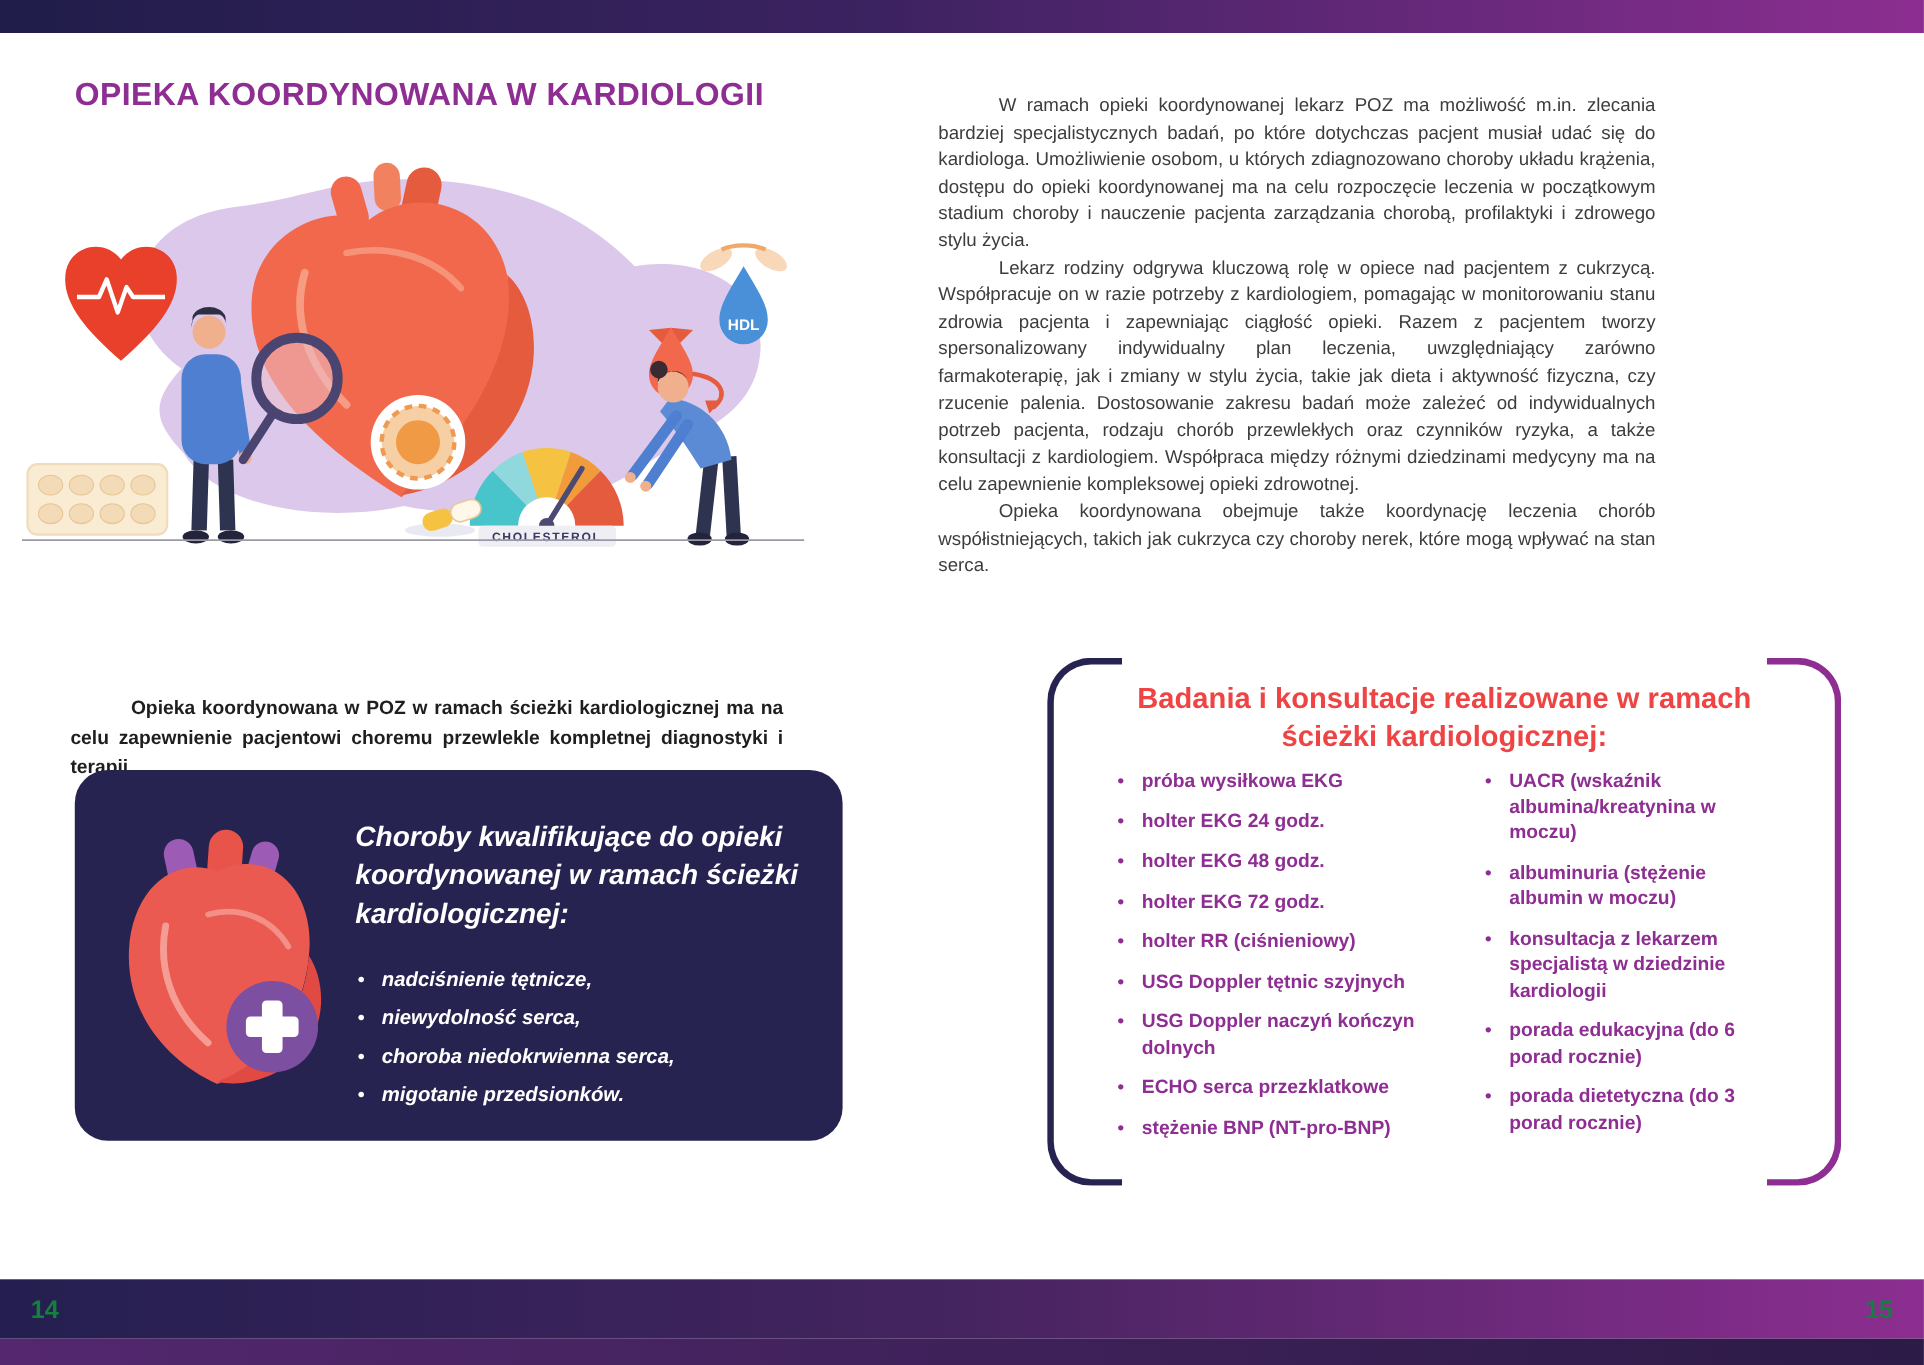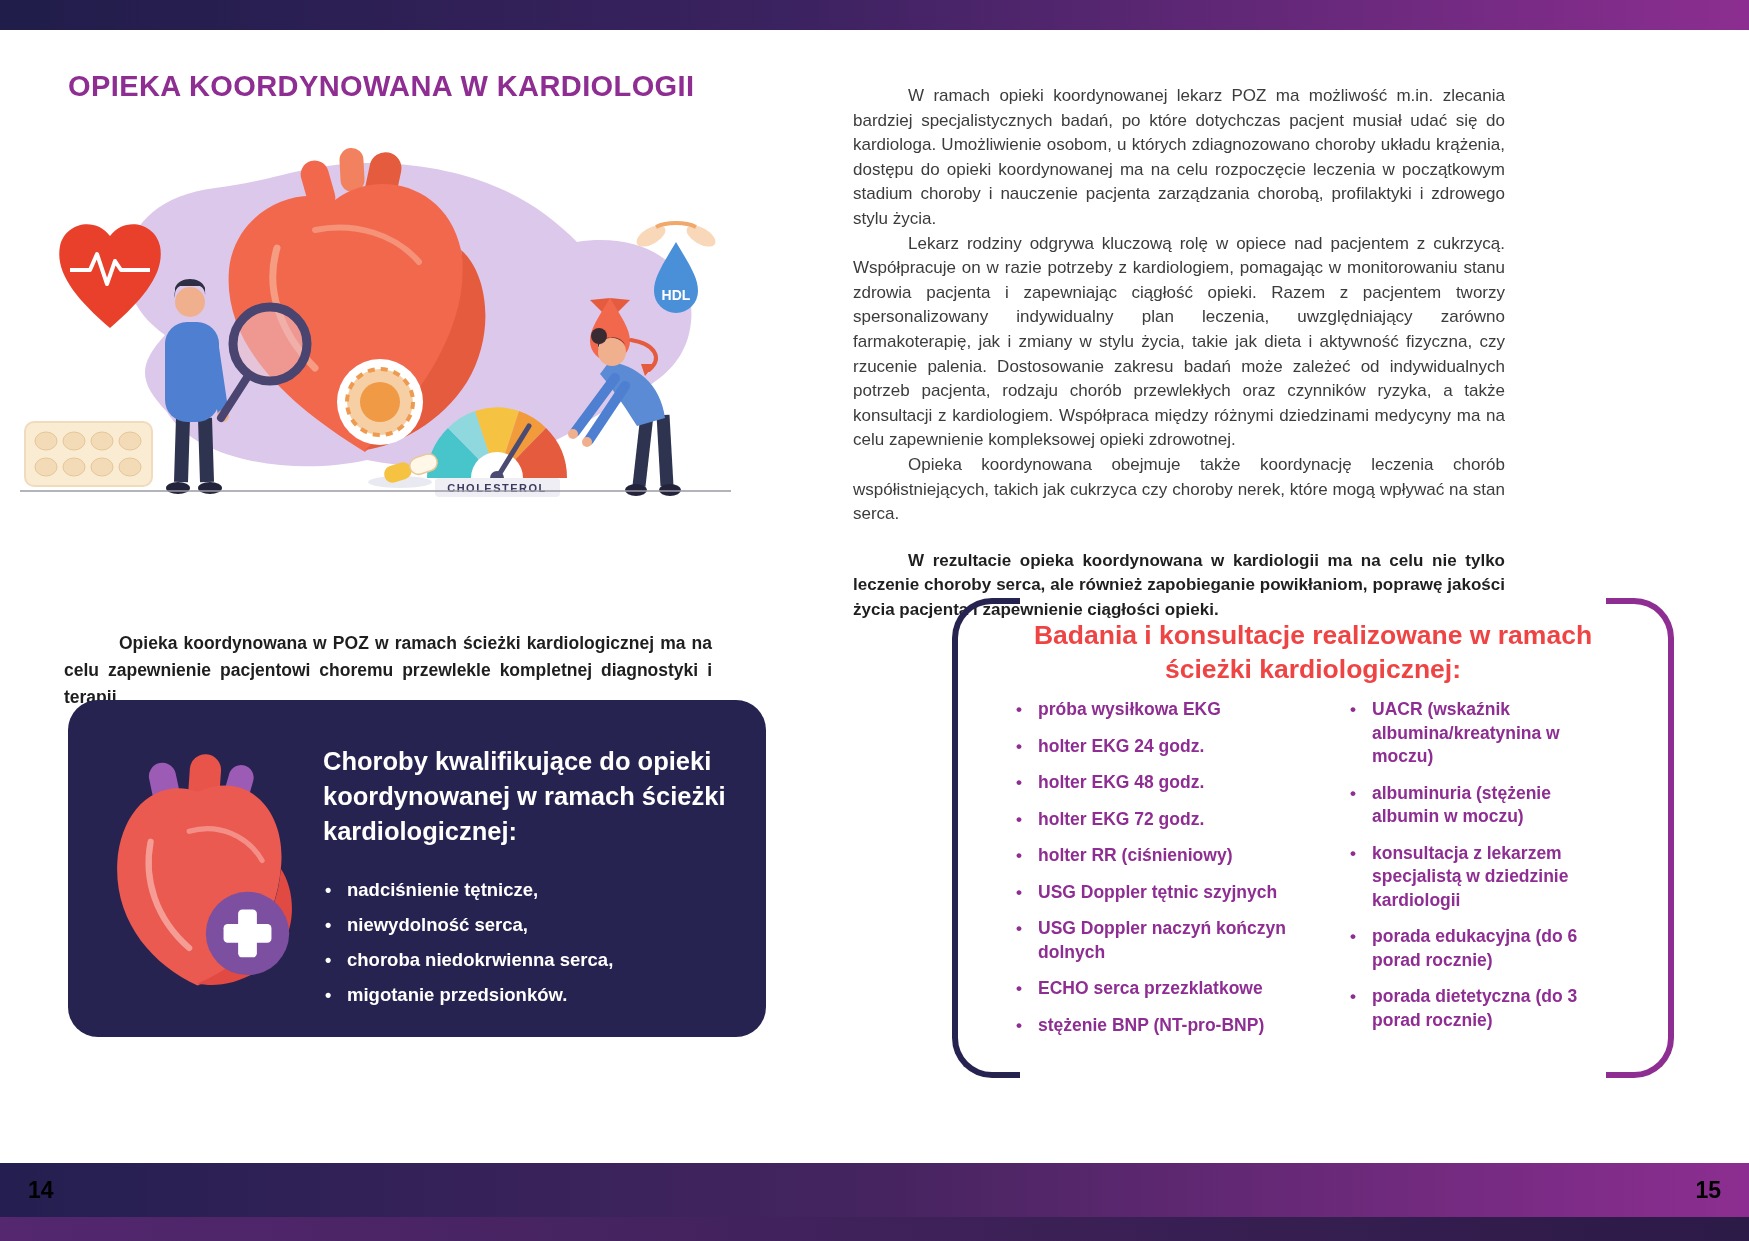"W rezultacie opieka koordynowana w" p.strong { html: <p>W rezultacie opieka koordynowana w kardiologii ma na celu nie tylko leczenie choroby serca, ale również zapobieganie powikłaniom, poprawę jakości życia pacjenta i zapewnienie ciągłości opieki.</p> -> none }
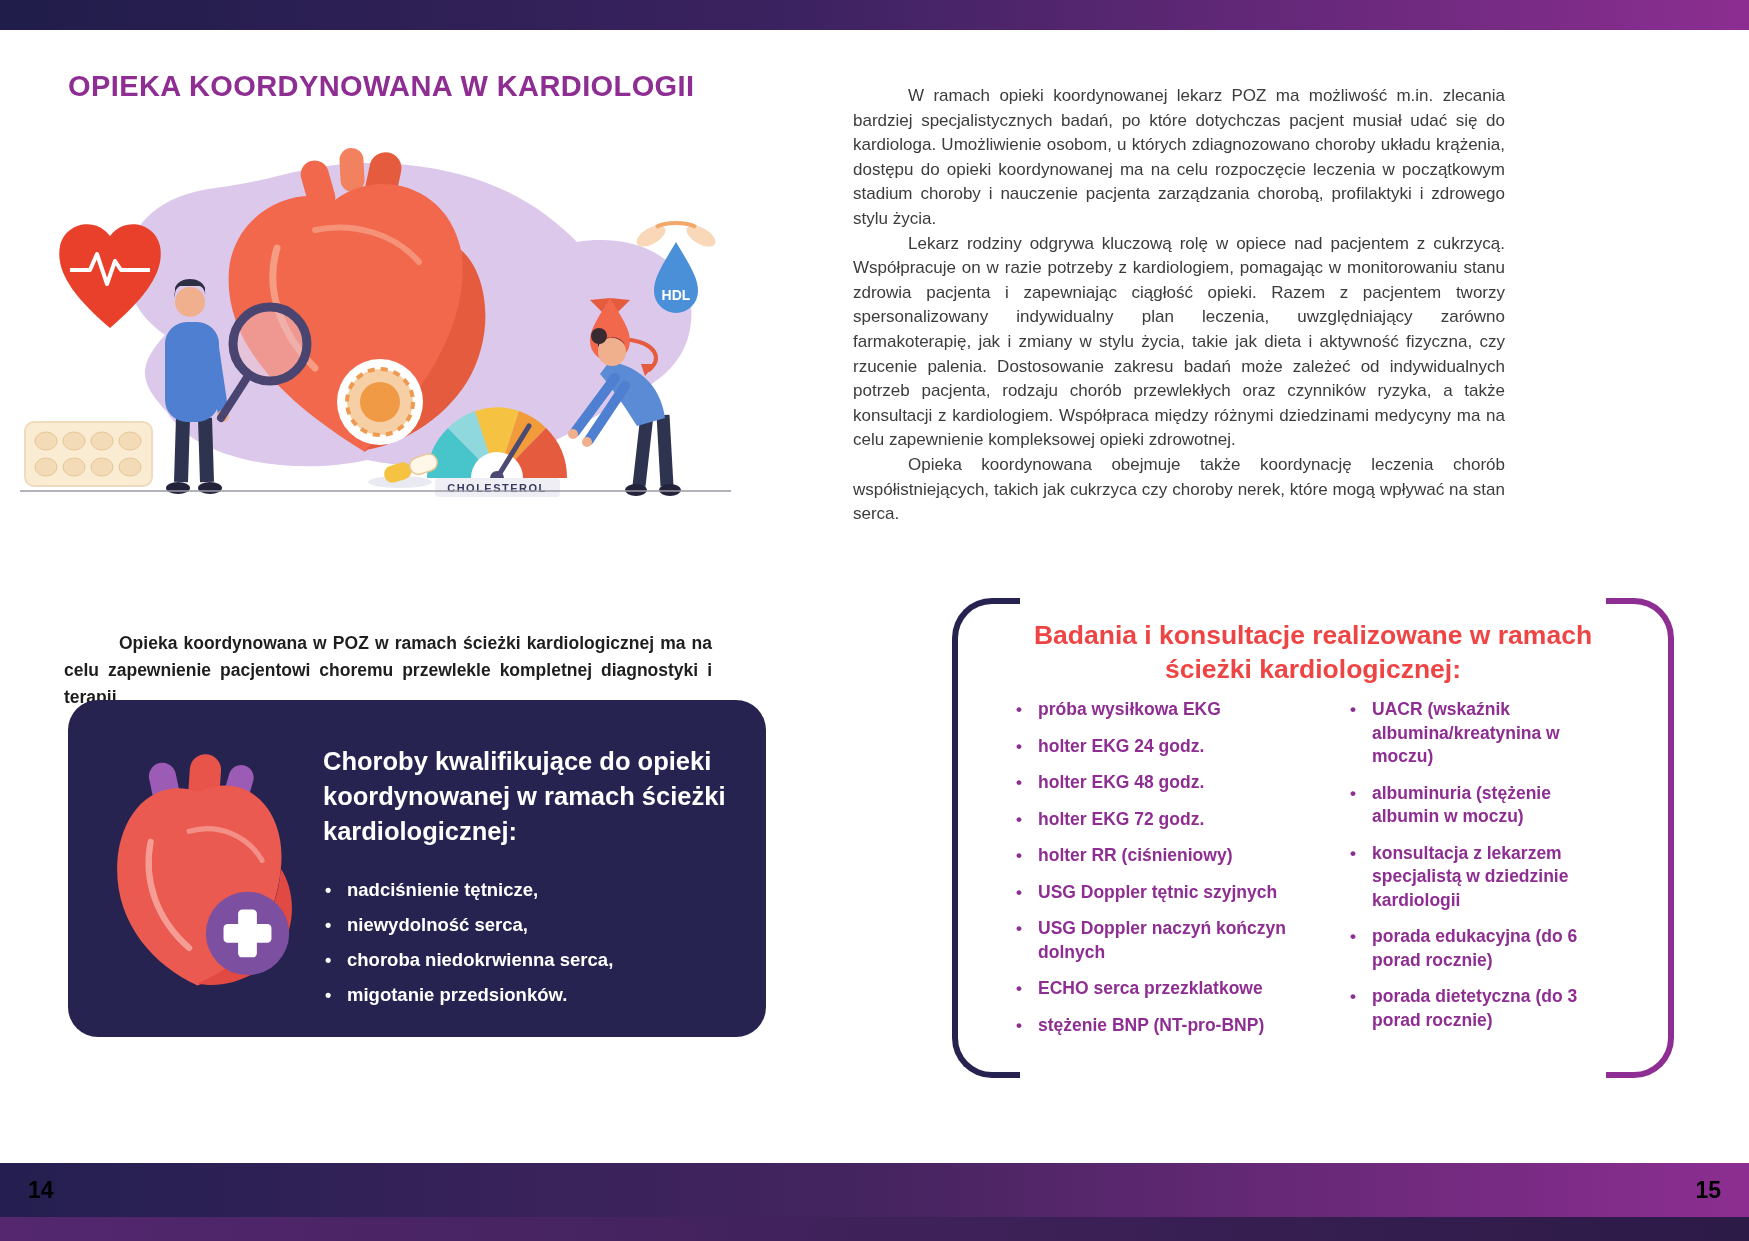"Choroby kwalifikujące do opieki" .diseases-box { font-style: none -> italic }
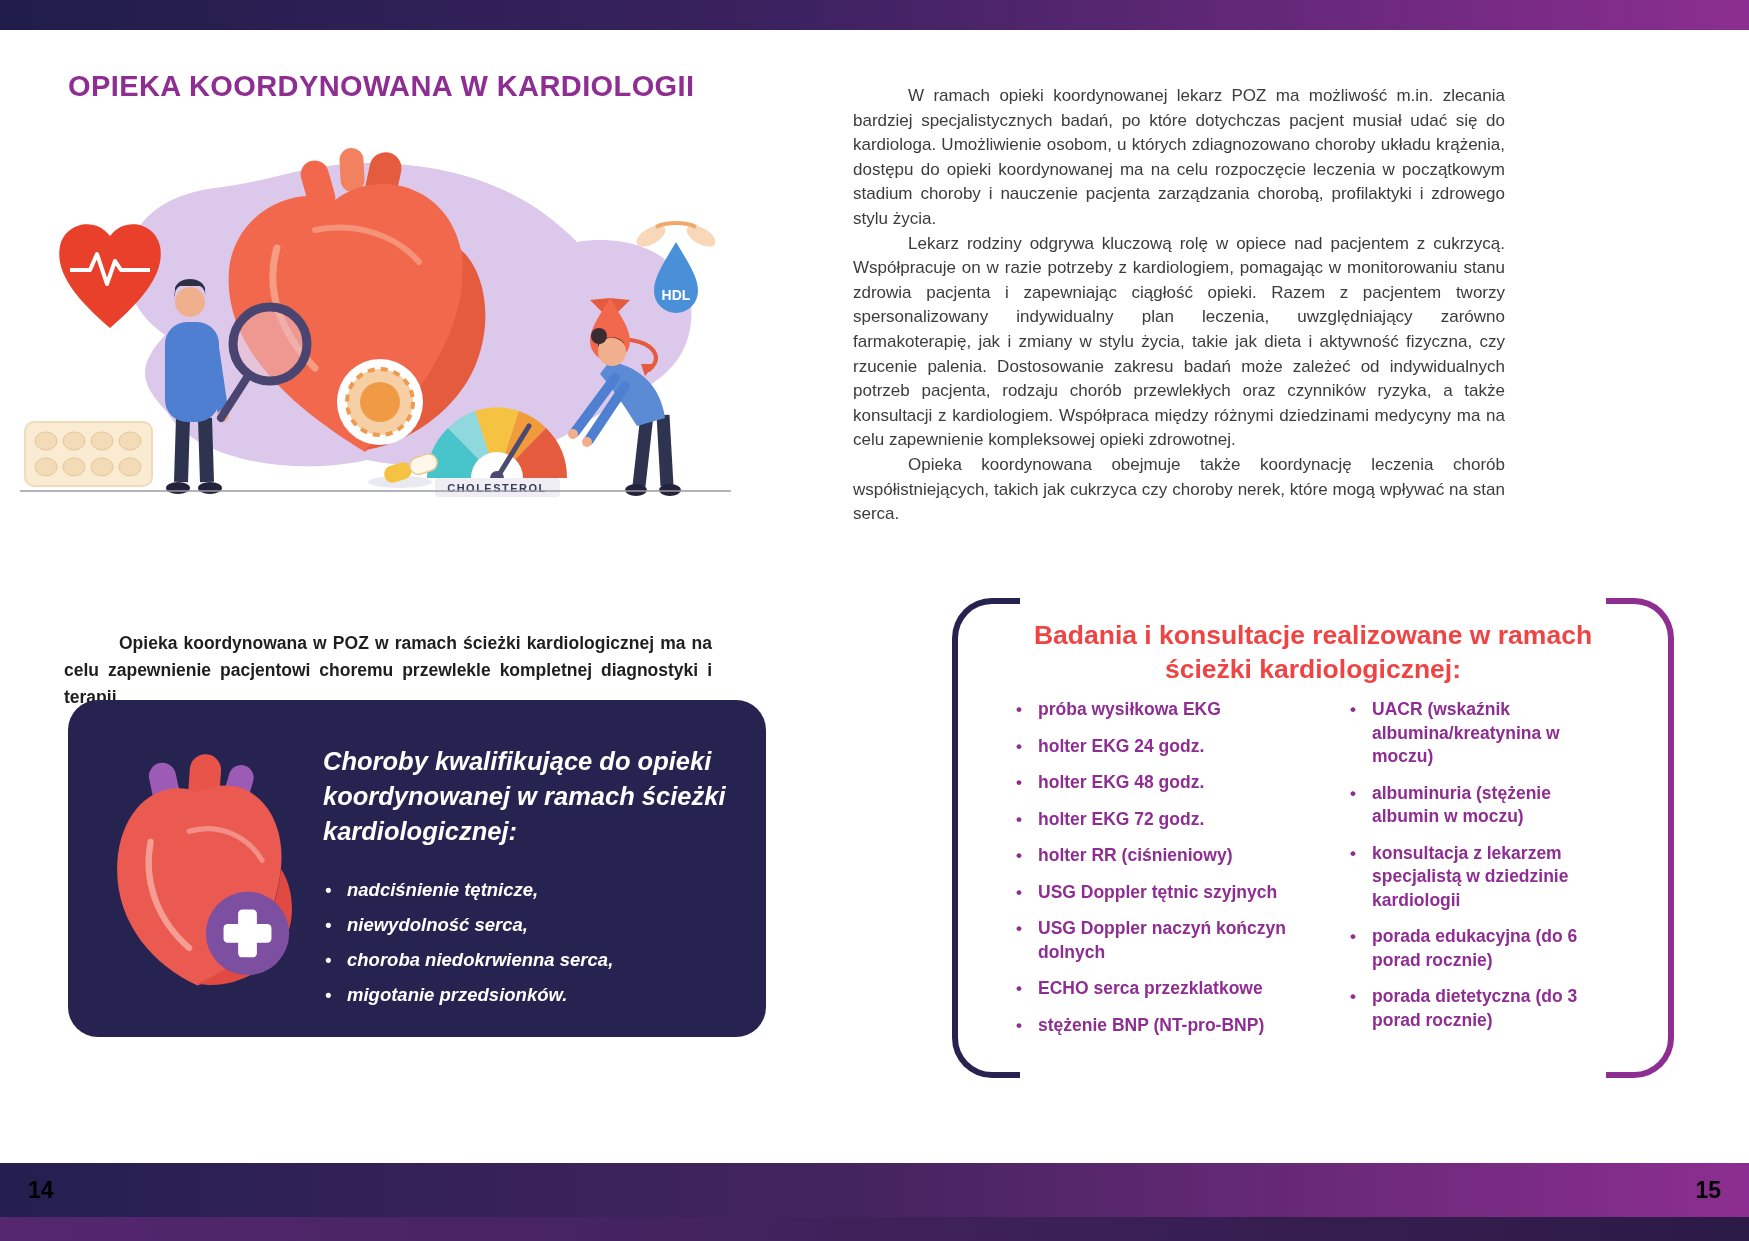"14" .page-num { color: #000000 -> #15803d }
